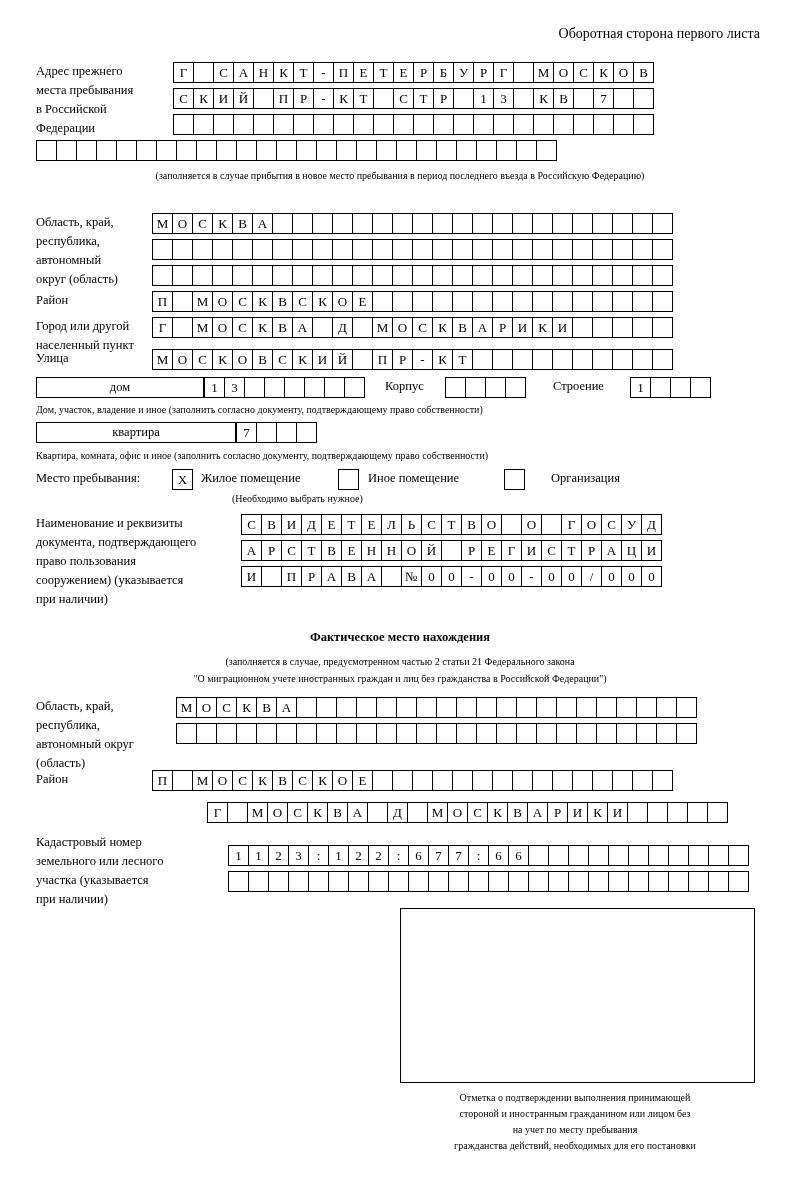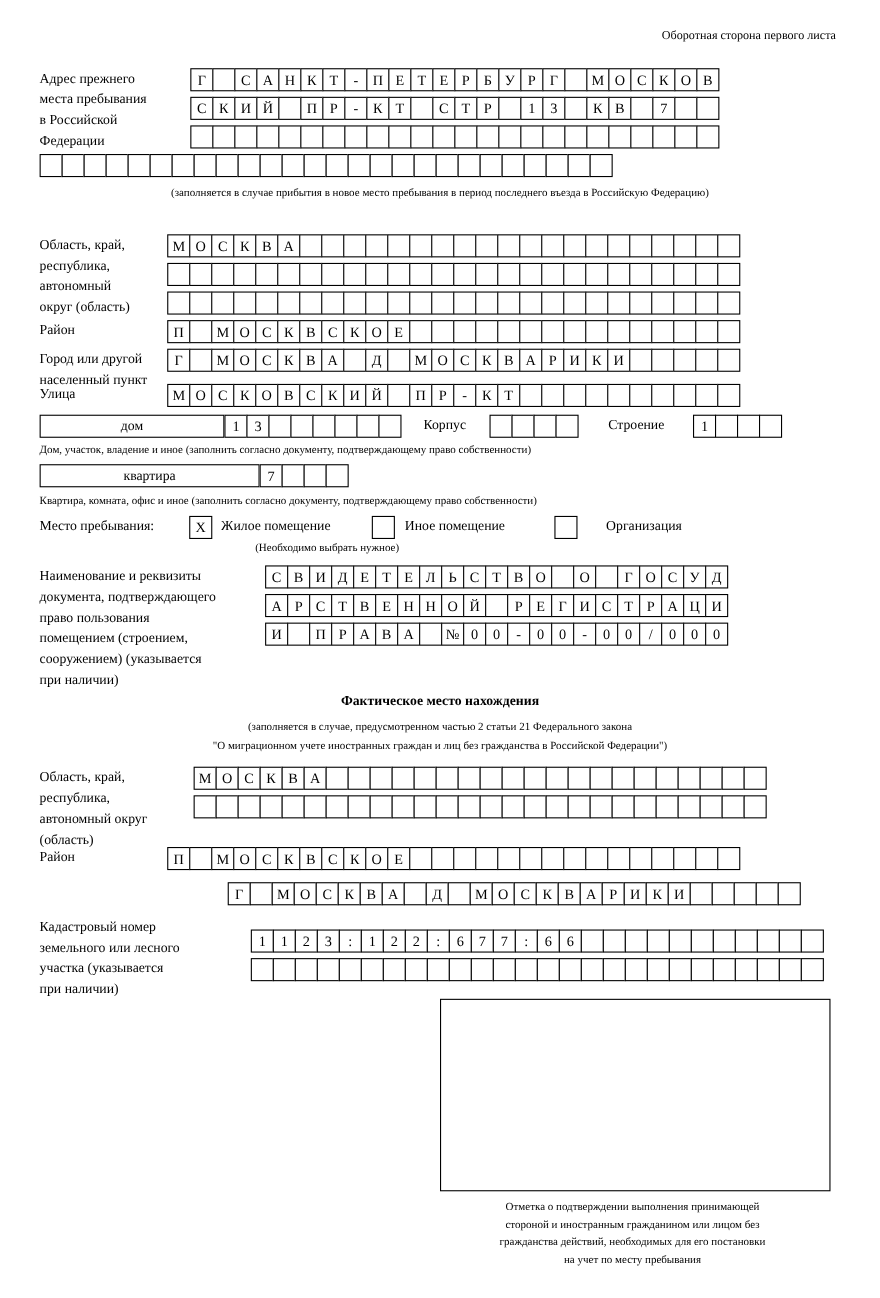"Оборотная сторона первого листа" .hdr-right { font-size: 11px -> 14px }
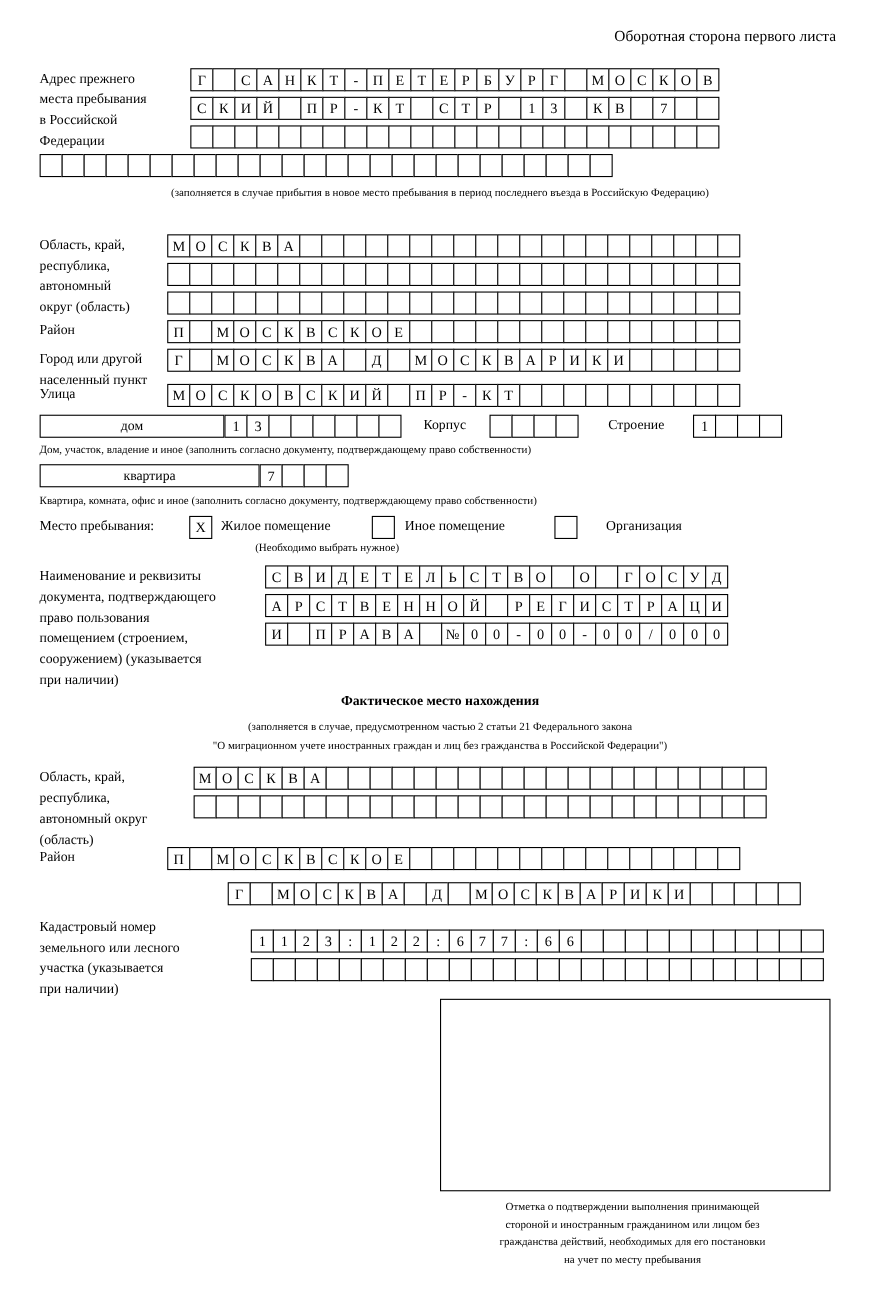"помещением (строением," div { html: <div>помещением (строением,</div> -> none }
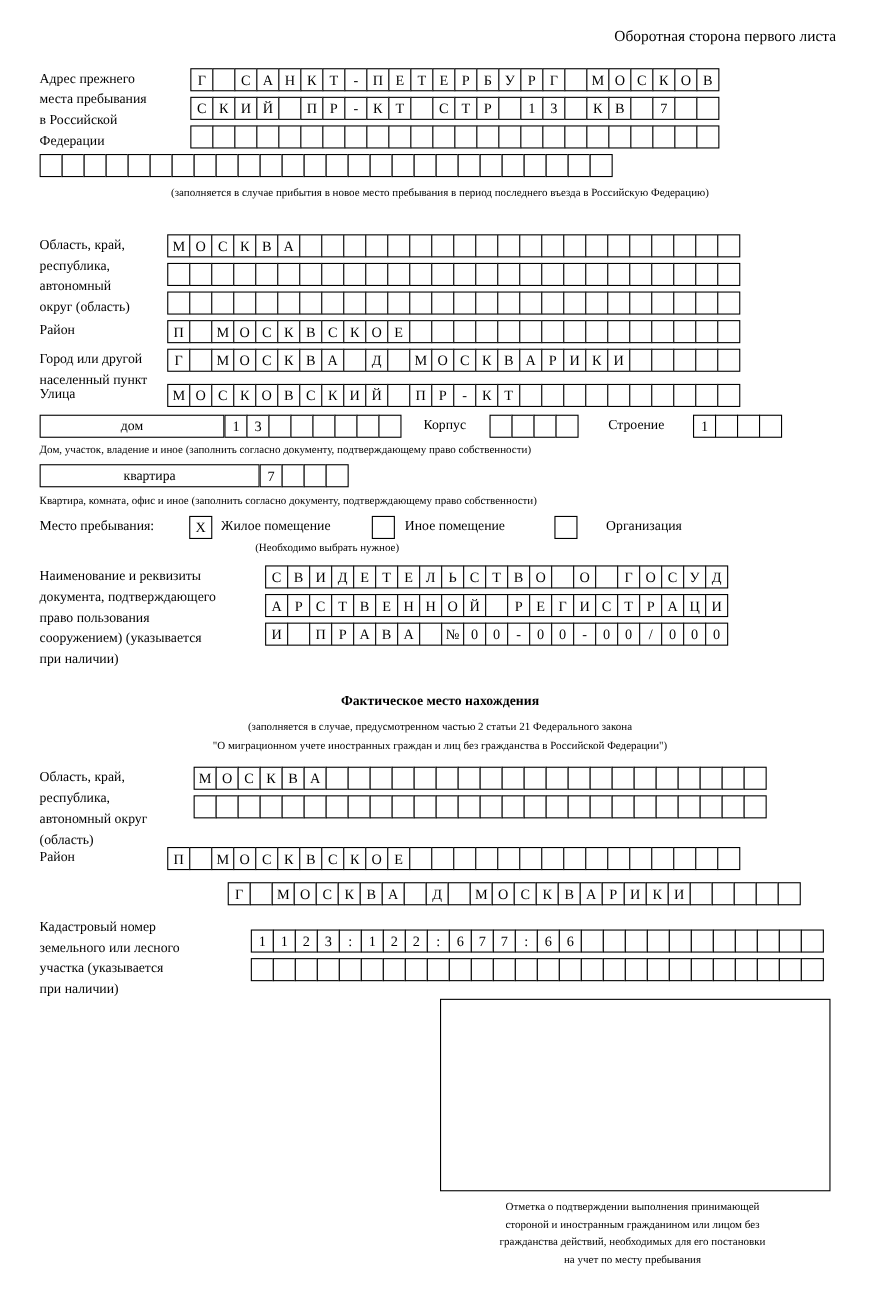"гражданства действий, необходимых для" div { order: before "на учет по месту пребывания" -> after "на учет по месту пребывания" }
